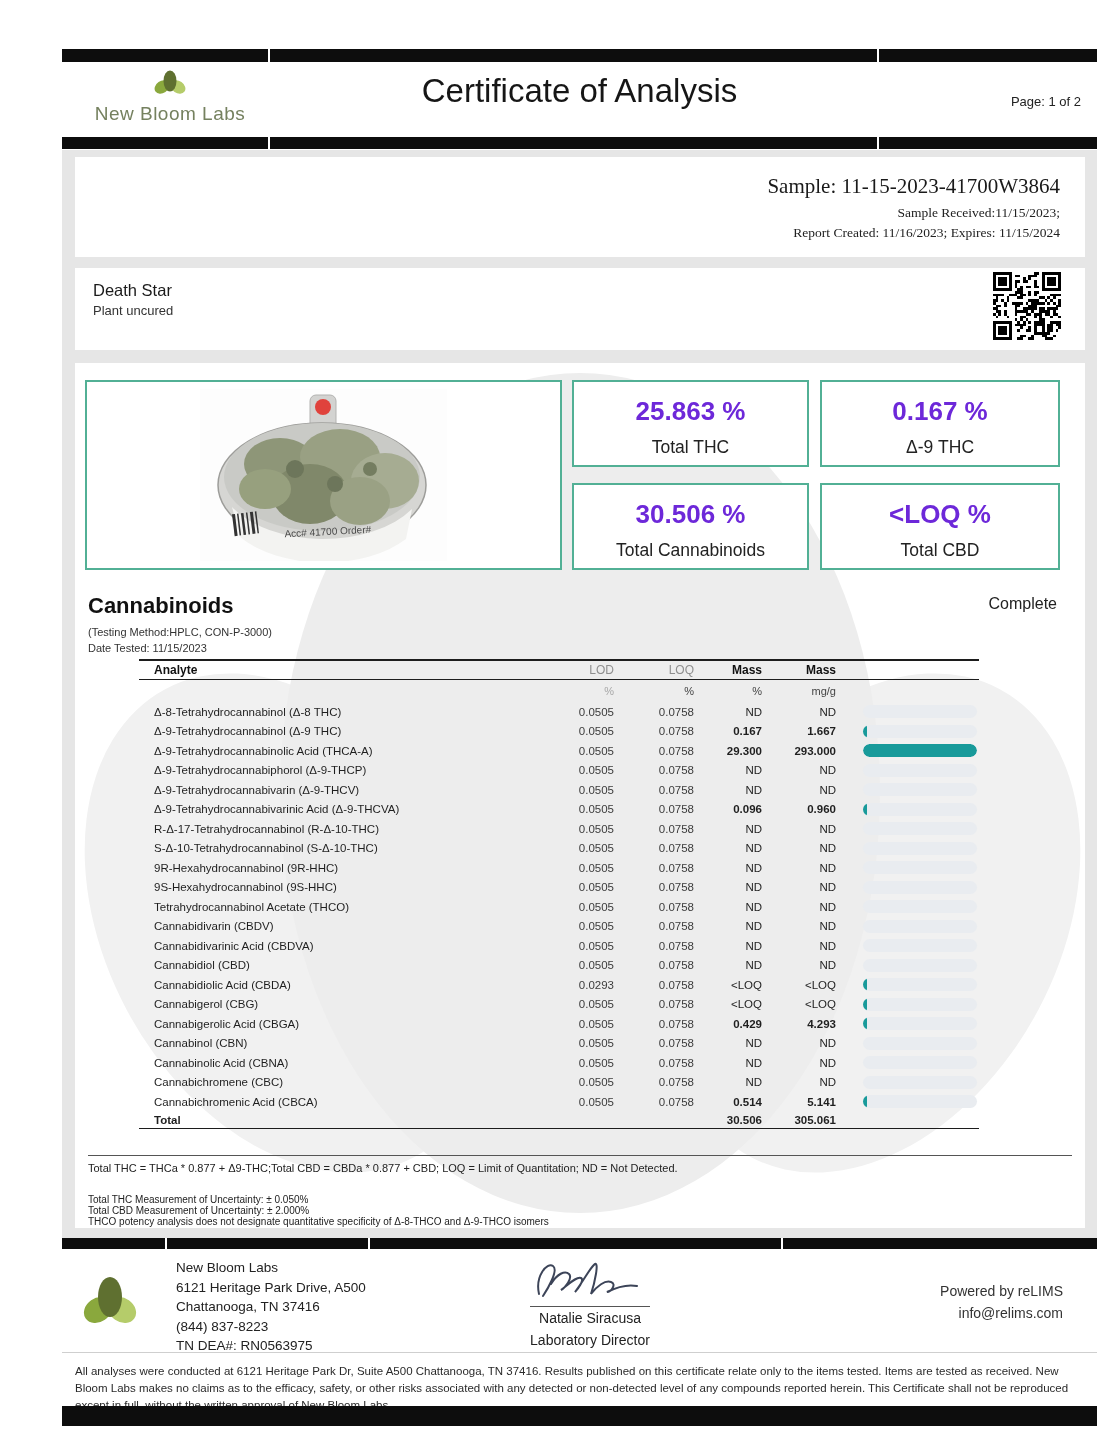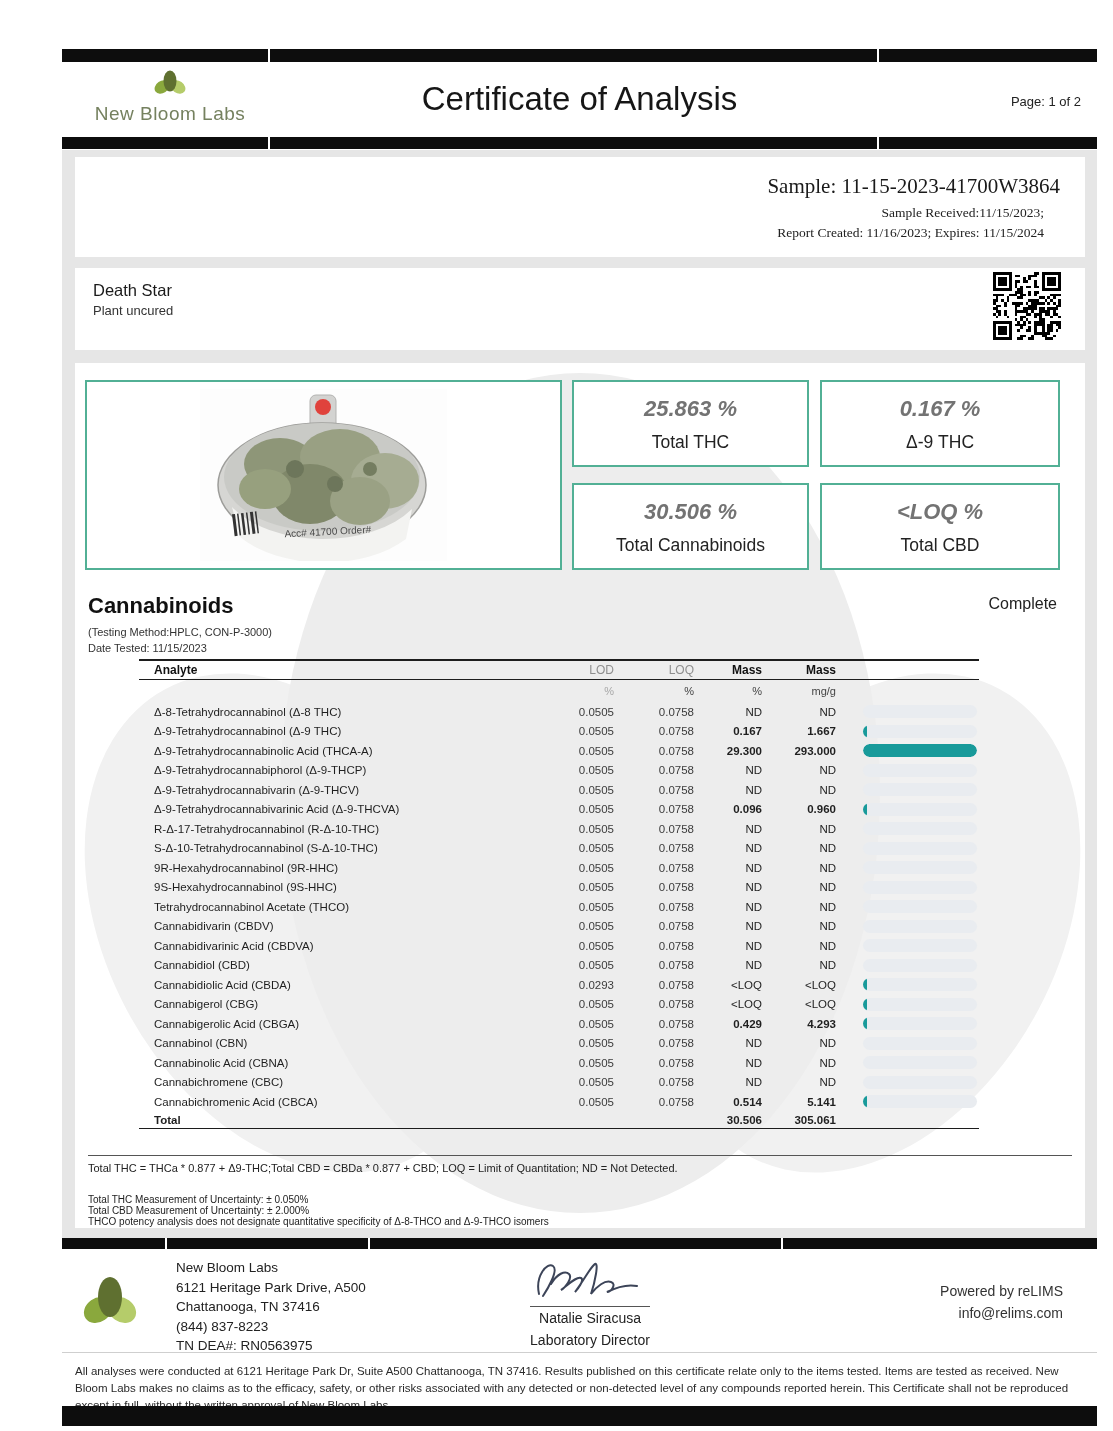"Certificate of Analysis" .coa-title { top: 80px -> 72px }
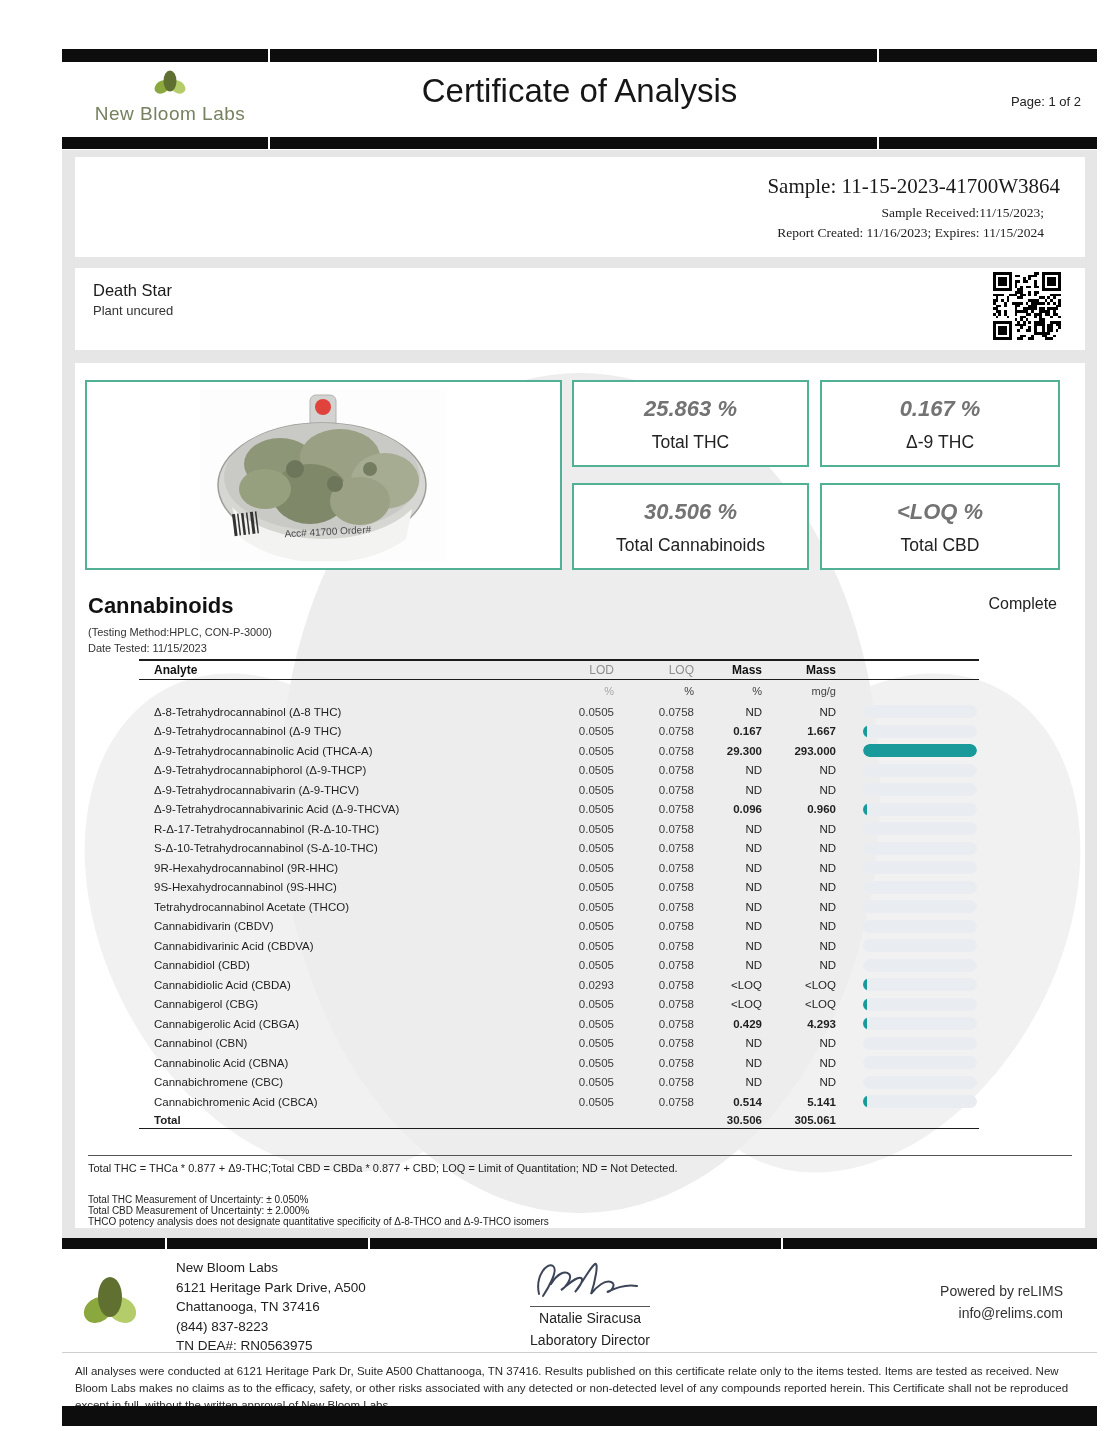"Sample Received:11/15/2023;" .sample-sub { padding: 4px 41px 0 0 -> 4px 25px 0 0 }
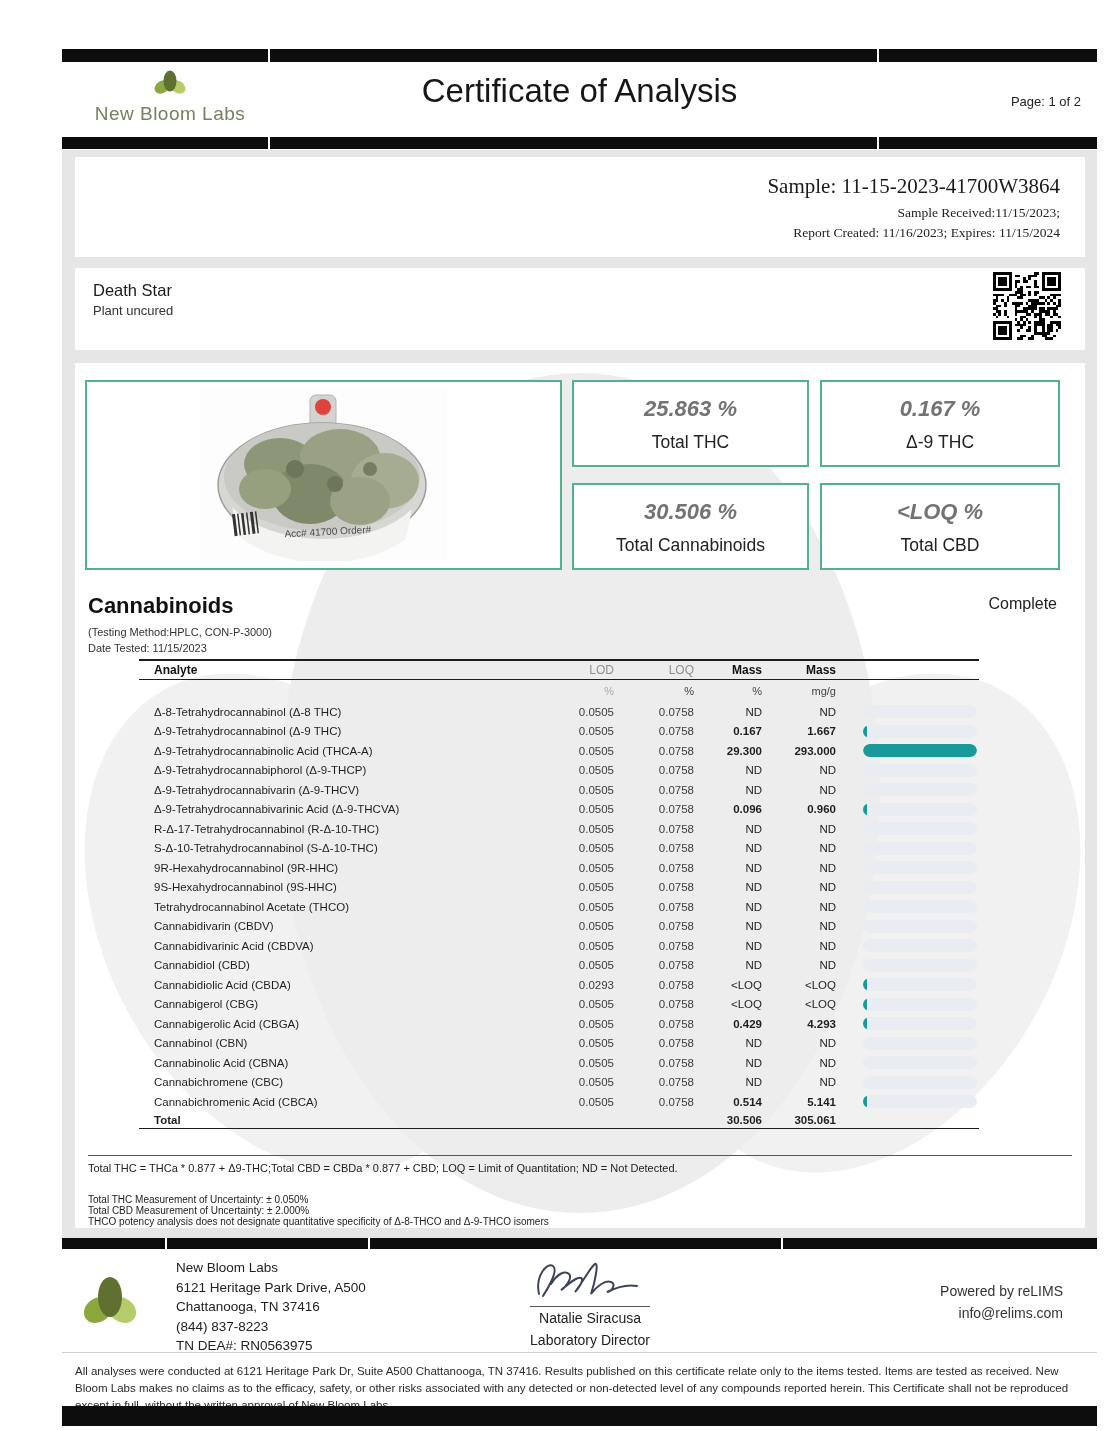"25.863 %" .sum-val { color: #737373 -> #6d28d9; font-size: 22px -> 26px; font-style: italic -> none }
